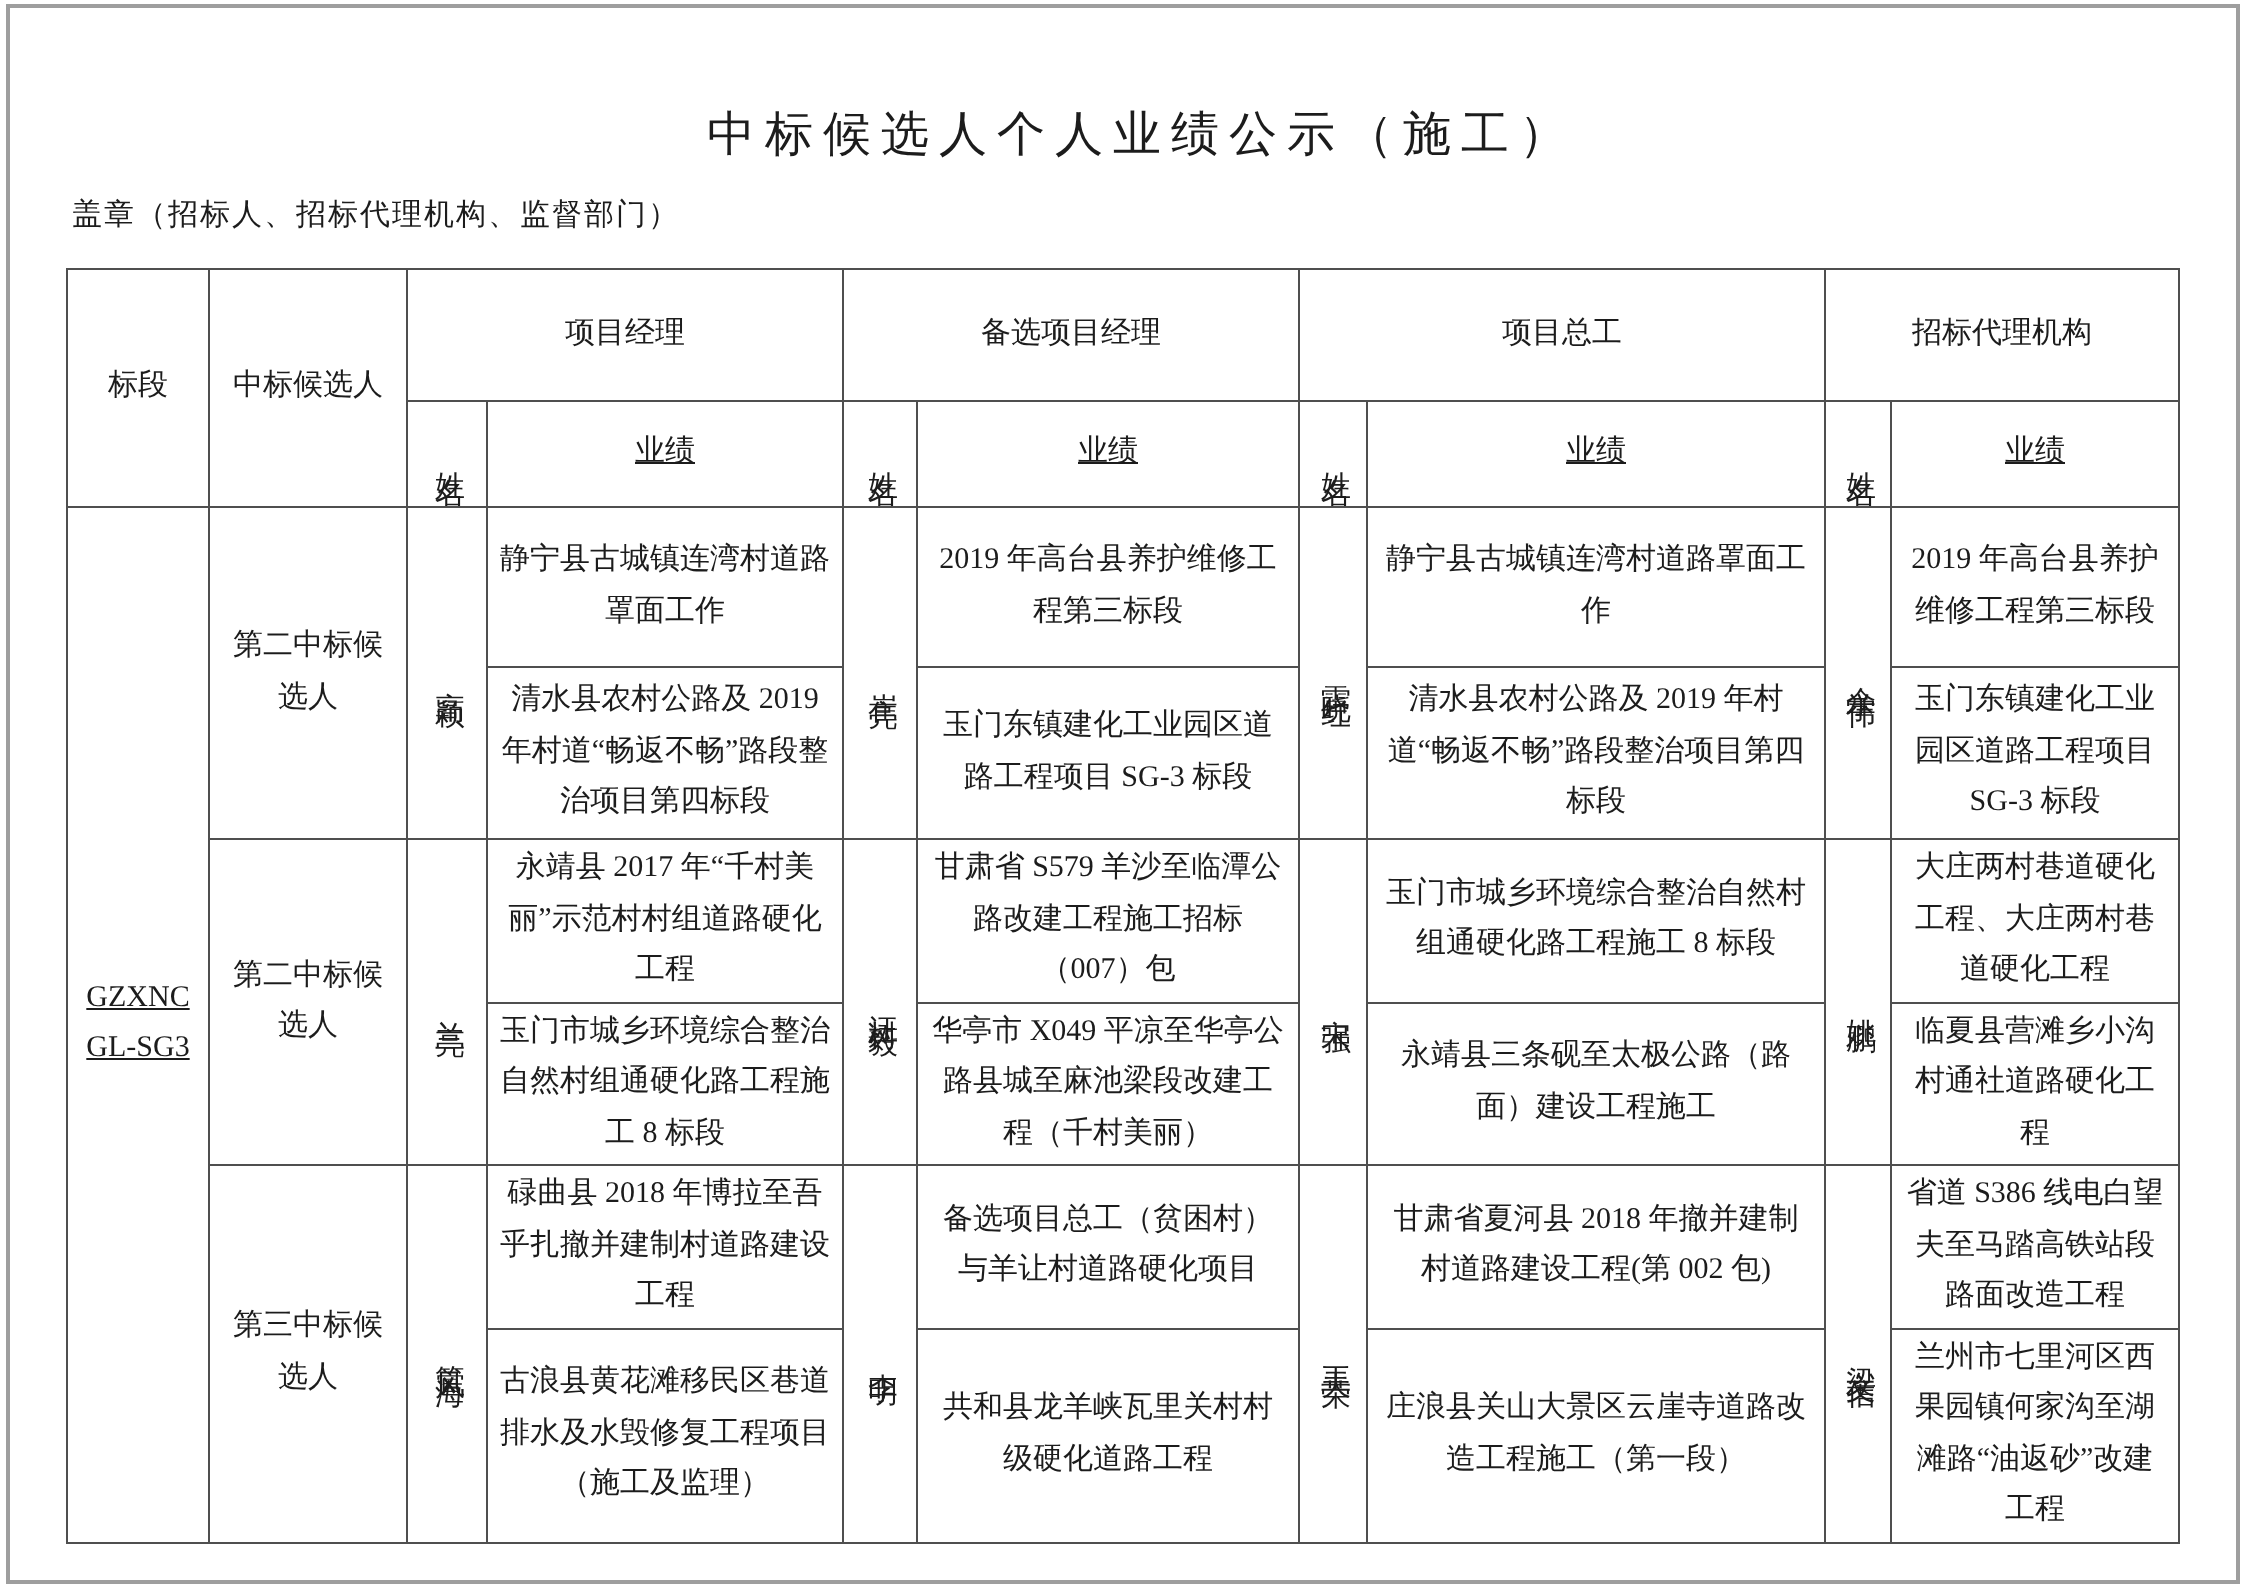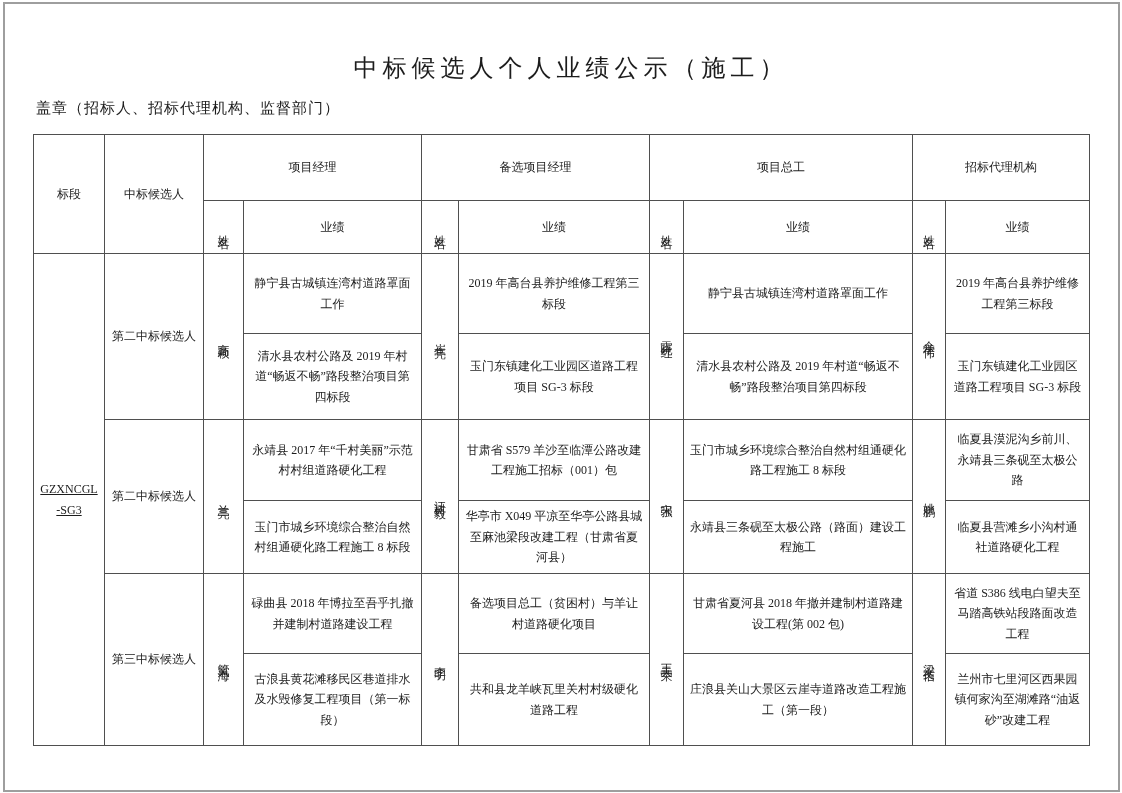"项目经理" table.perf th,table.perf td { font-size: 12px -> 15px }
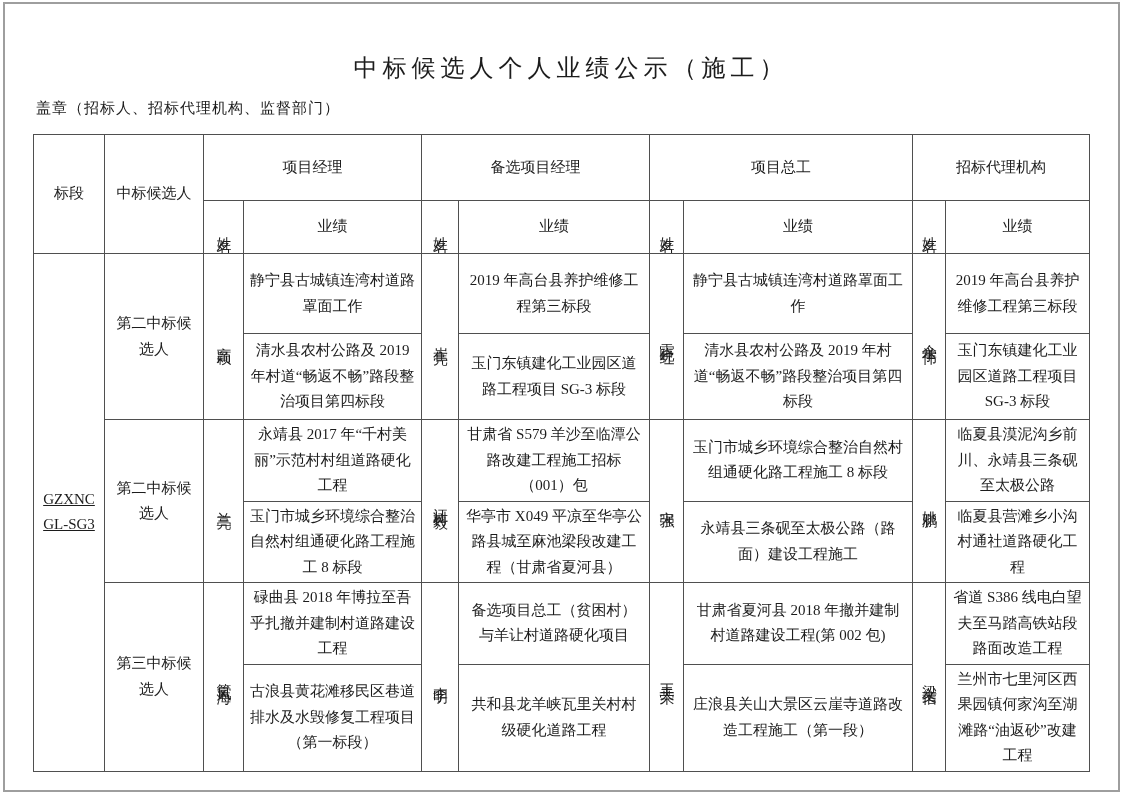"业绩" tr.h-sub { text-decoration: none -> underline }
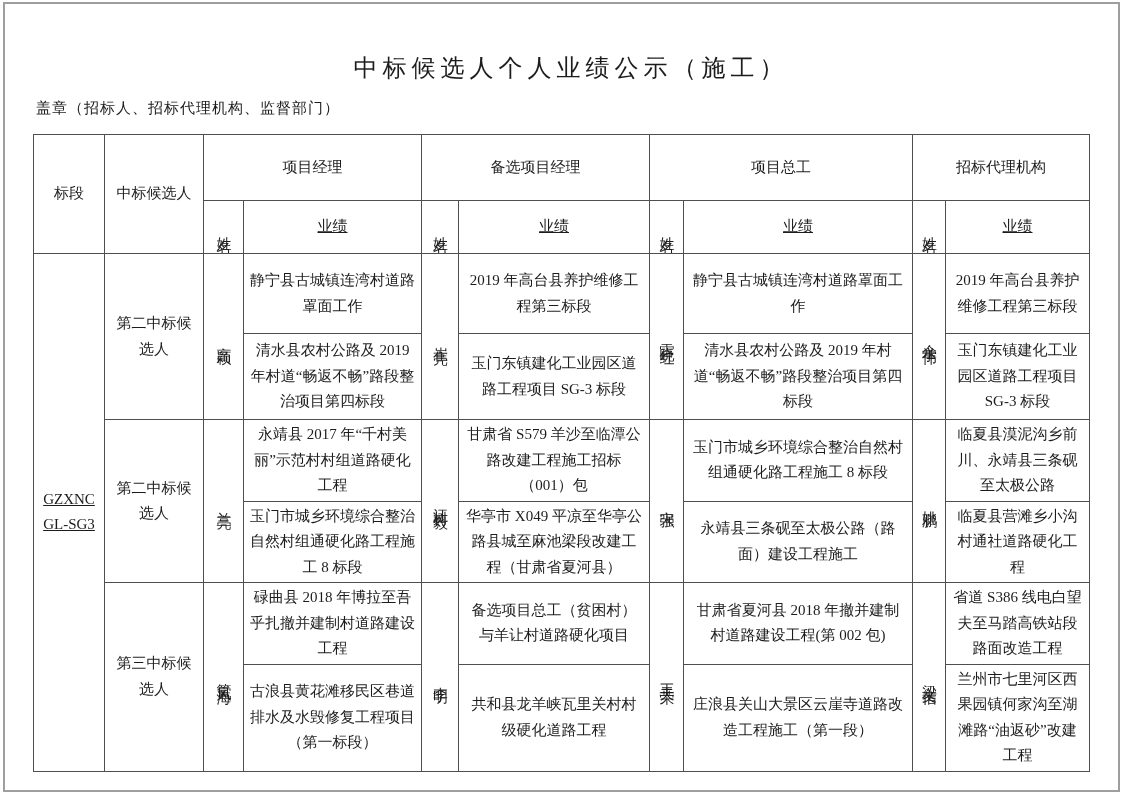"甘肃省 S579 羊沙至临潭公路改建工程施工招标（001）包" td { text: 001 -> 007 }
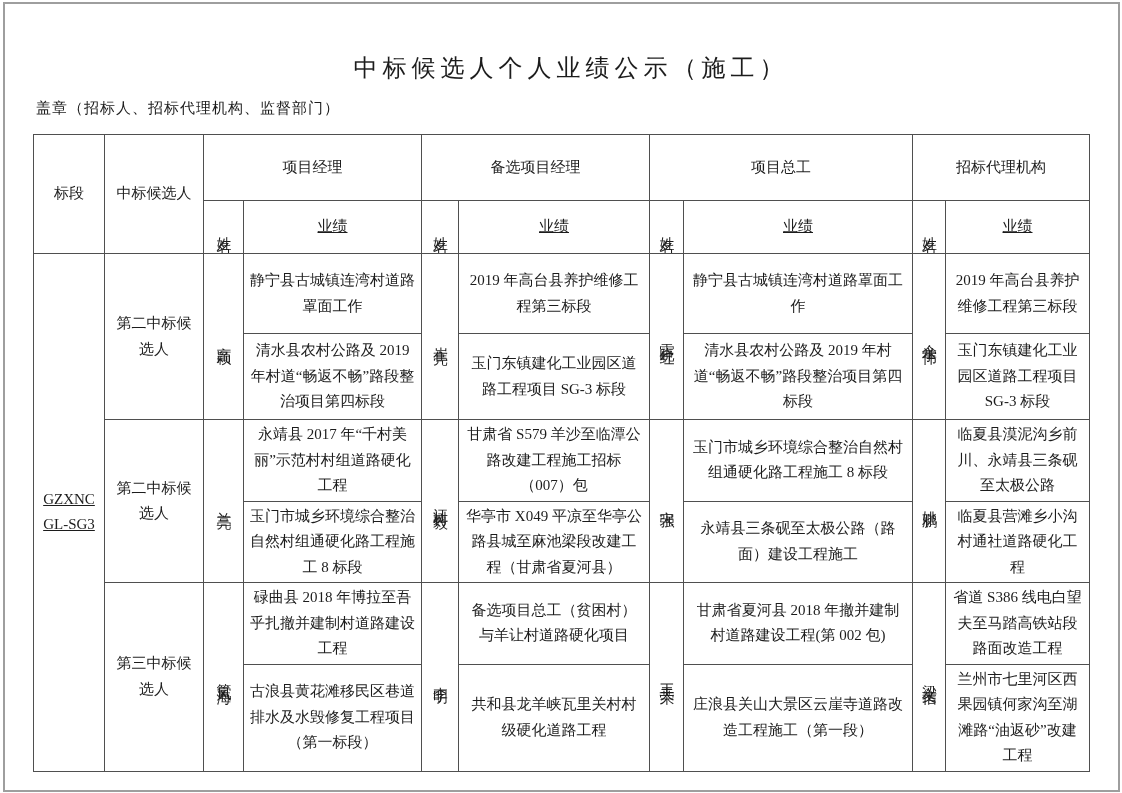"临夏县漠泥沟乡前川、永靖县三条砚至太极公路" td { text: 临夏县漠泥沟乡前川、永靖县三条砚至太极公路 -> 大庄两村巷道硬化工程、大庄两村巷道硬化工程 }
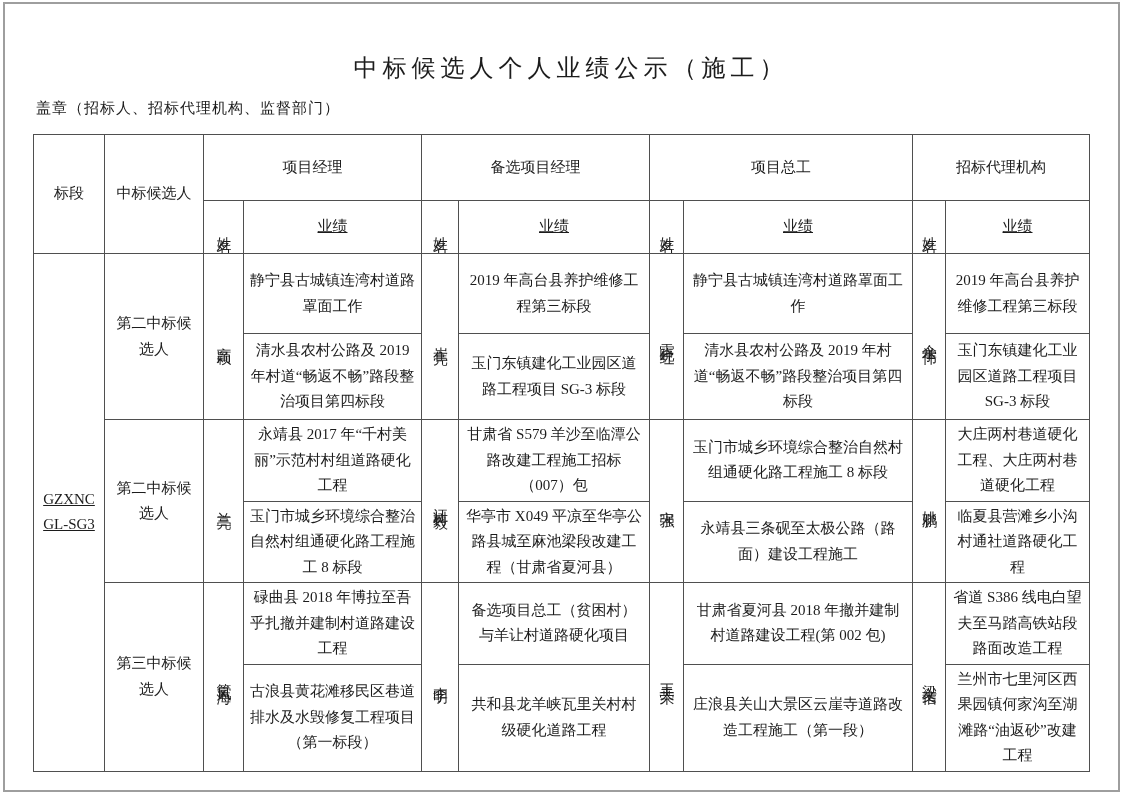"华亭市 X049 平凉至华亭公路县城至麻池梁段改建工程（甘肃省夏河县）" td { text: 甘肃省夏河县 -> 千村美丽 }
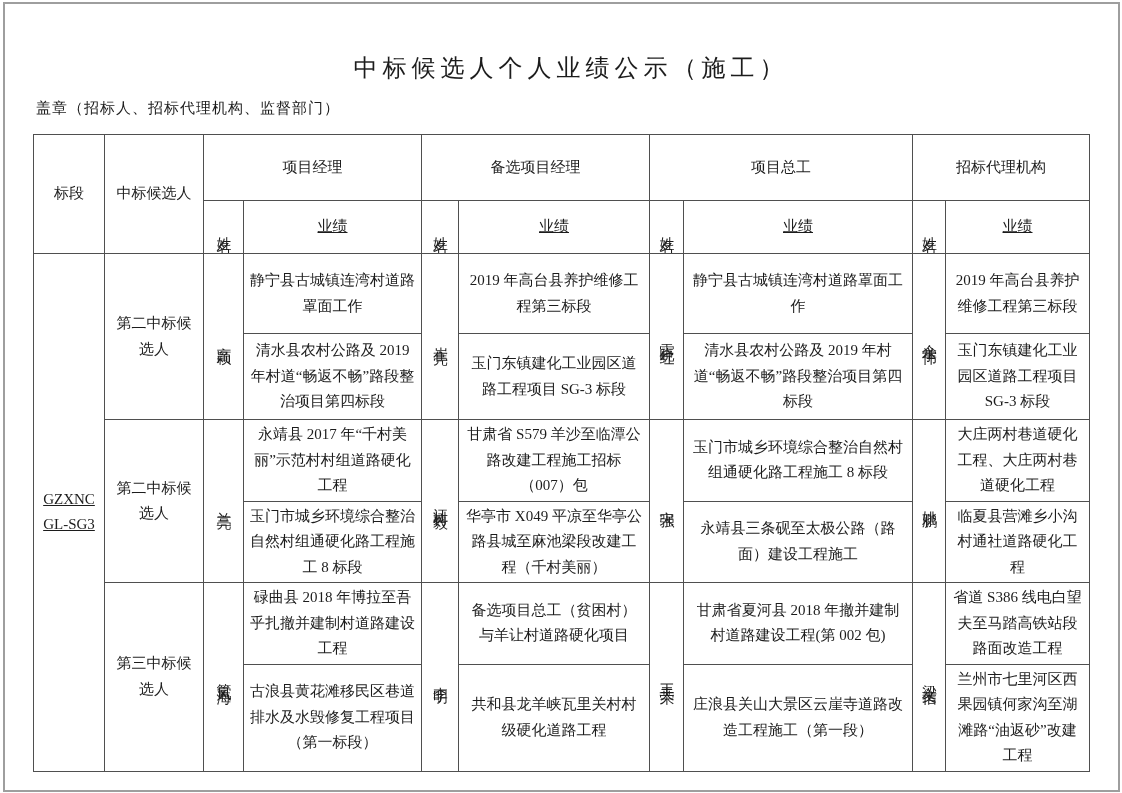"古浪县黄花滩移民区巷道排水及水毁修复工程项目（第一标段）" td { text: 第一标段 -> 施工及监理 }
